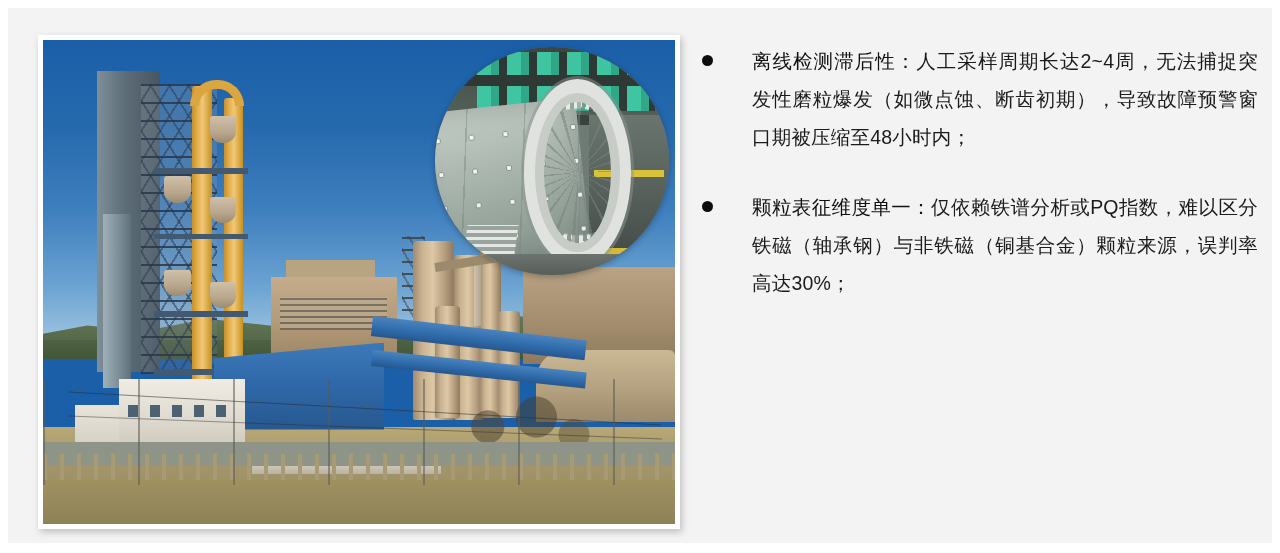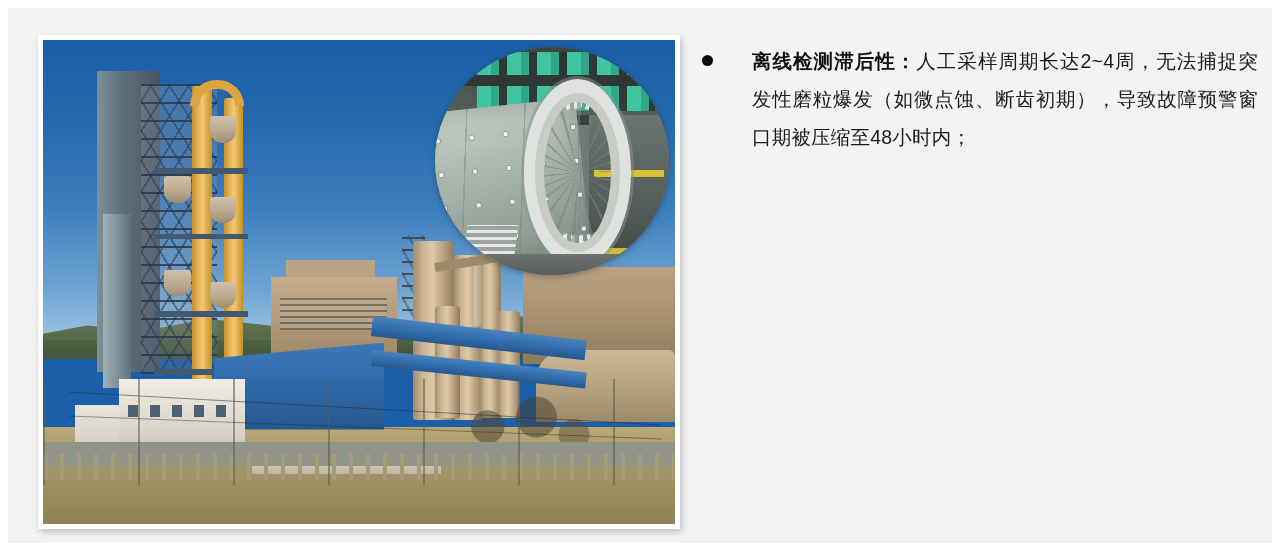"离线检测滞后性：" .bullet-title { font-weight: bold -> normal }
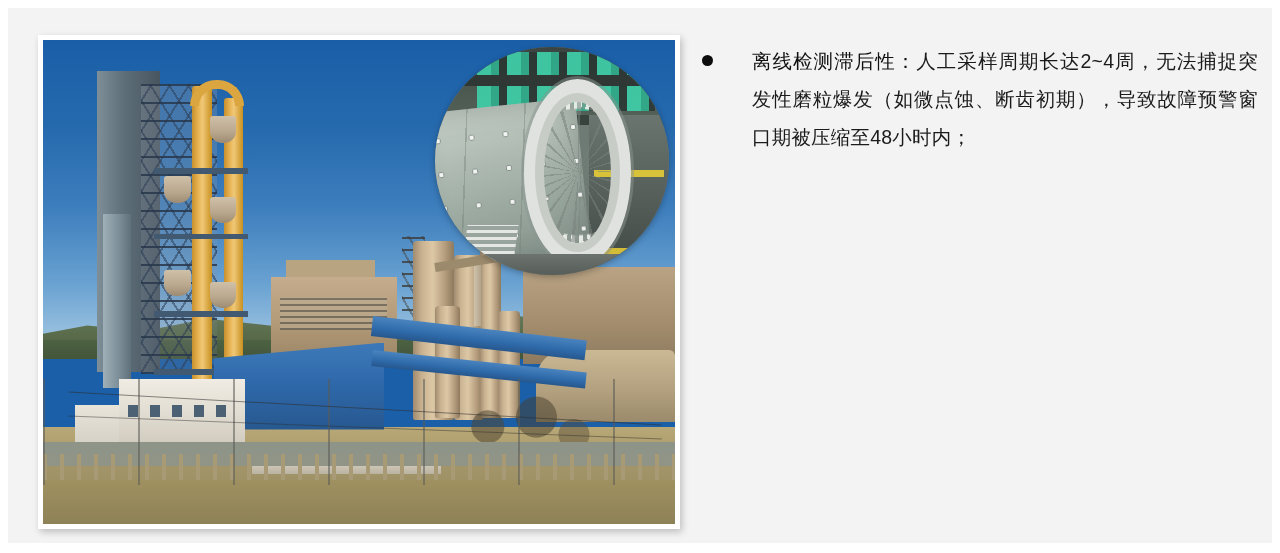"颗粒表征维度单一：仅依赖铁谱分析或PQ指数，难以区分铁磁（轴承钢）与非铁磁（铜基" div.bullet { html: none -> <div> <div></div> <div> <span>颗粒表征维度单一：</span><span>仅依赖铁谱分析或PQ指数，难以区分铁磁（轴承钢）与非铁磁（铜基合金）颗粒来源，误判率高达30%；</span> </div> </div> }
